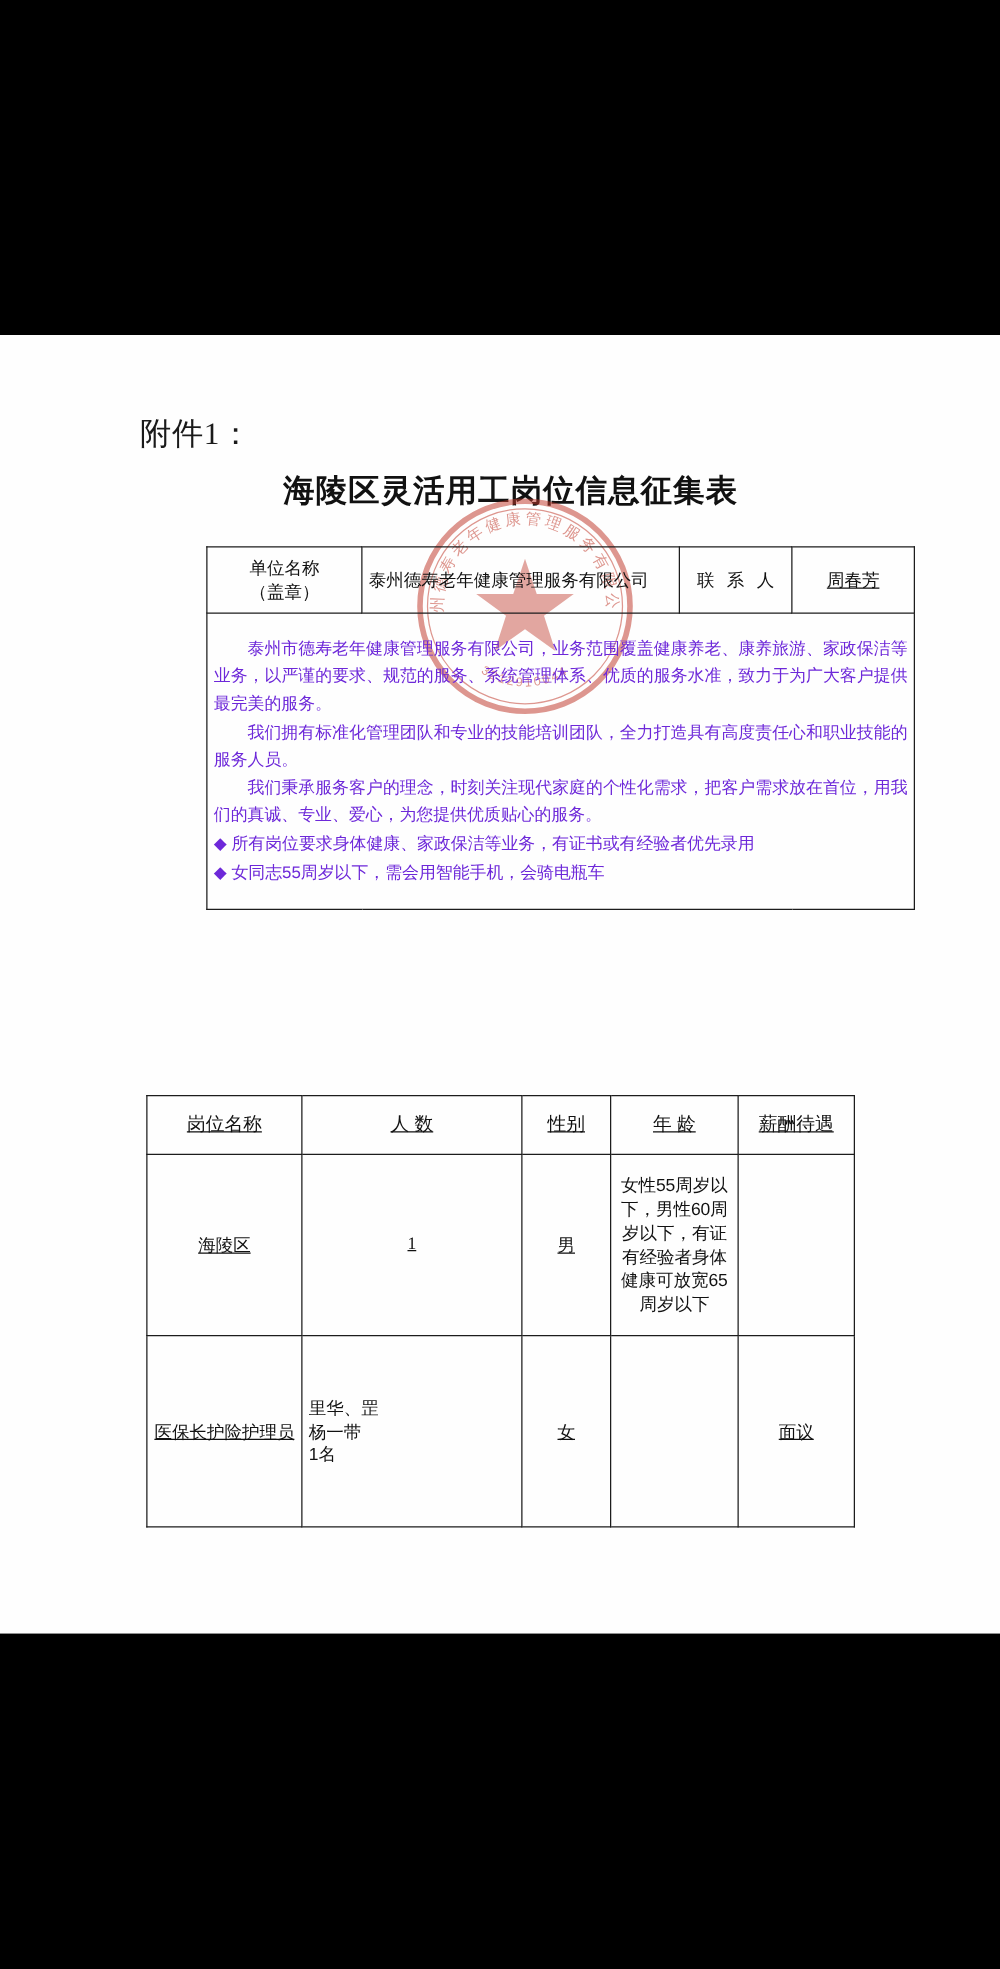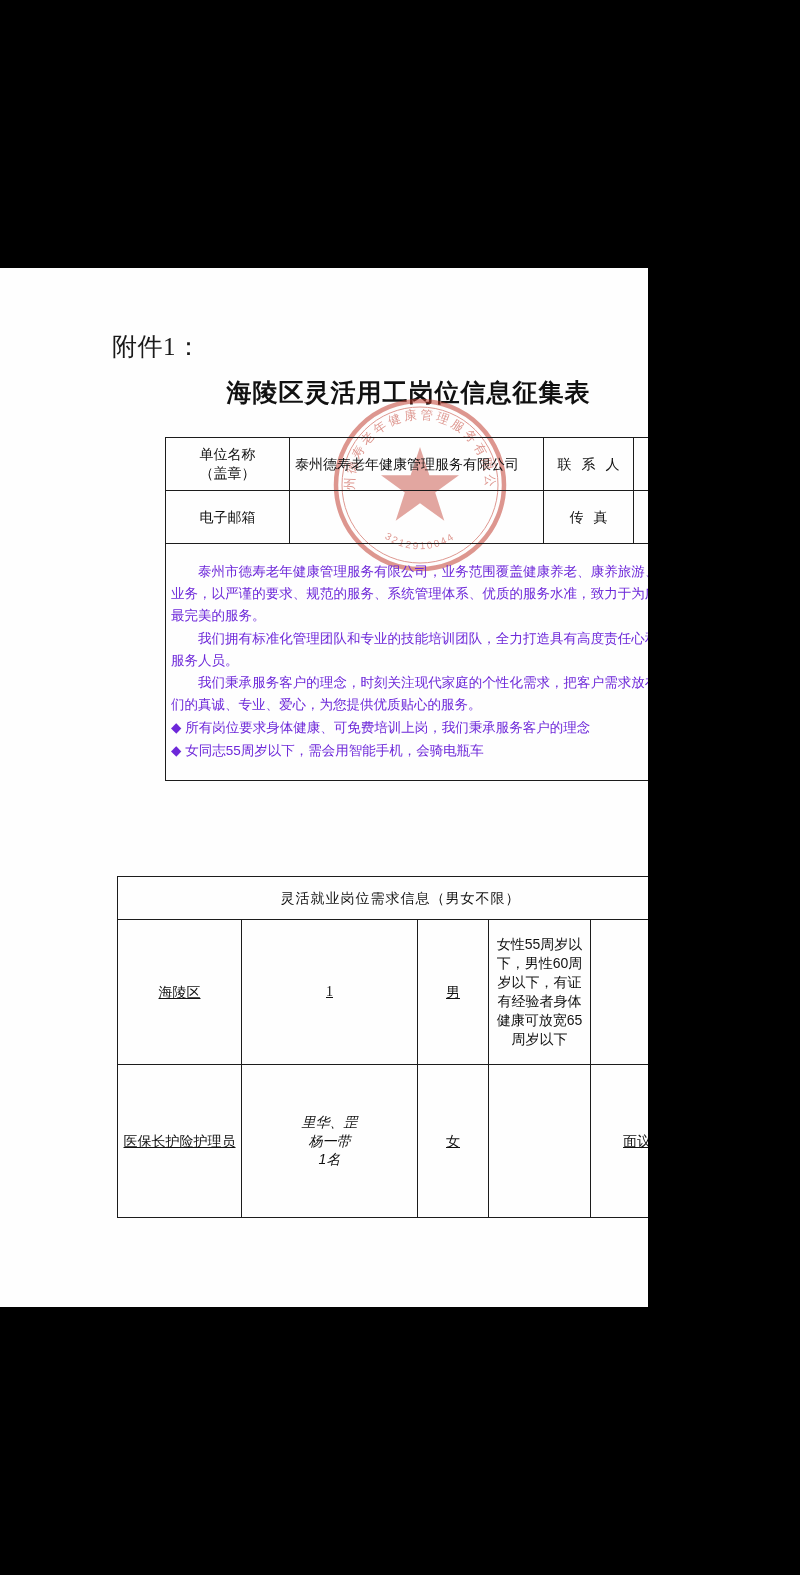"附件1：" #page { width: 648px -> 800px }
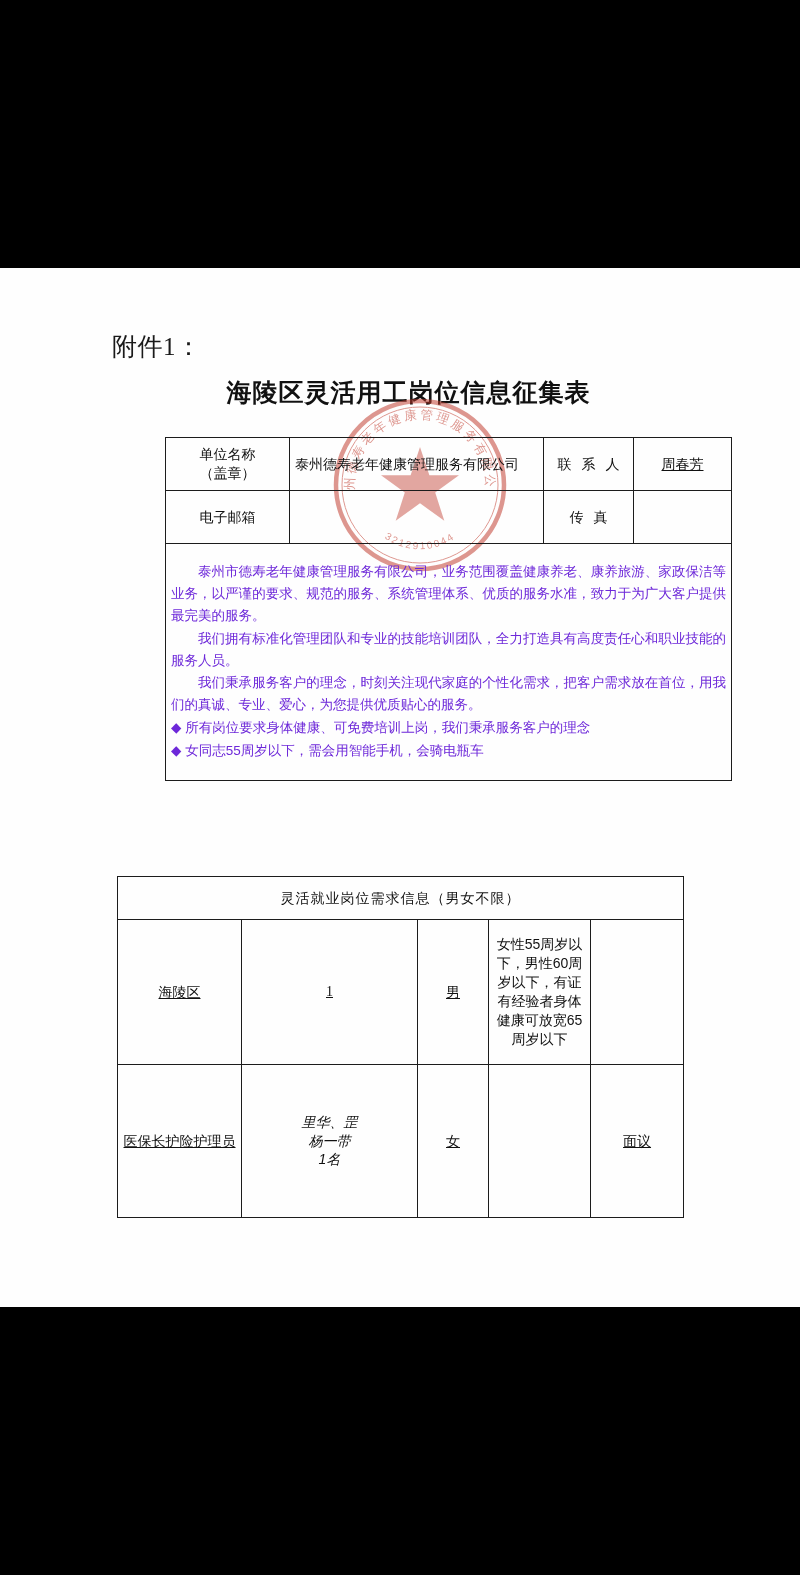"电子邮箱" tr.r-norm { html: <tr> <td>电子邮箱</td> <td></td> <td>传 真</td> <td></td> </tr> -> none }
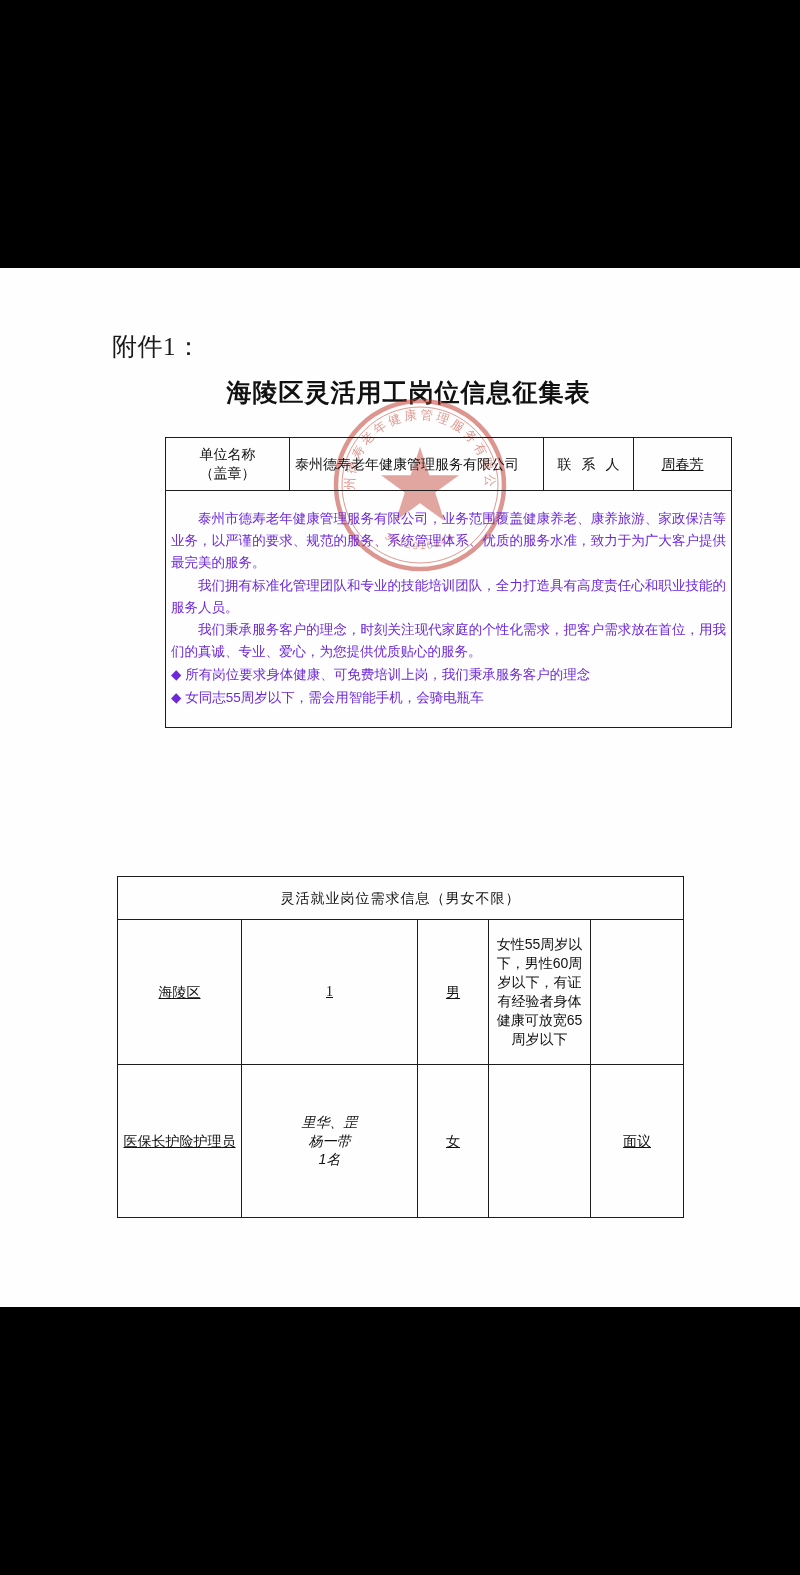"◆ 所有岗位要求身体健康、可免费培训上岗，我们秉承服务客户的理念" p.bullet { text: 可免费培训上岗，我们秉承服务客户的理念 -> 家政保洁等业务，有证书或有经验者优先录用 }
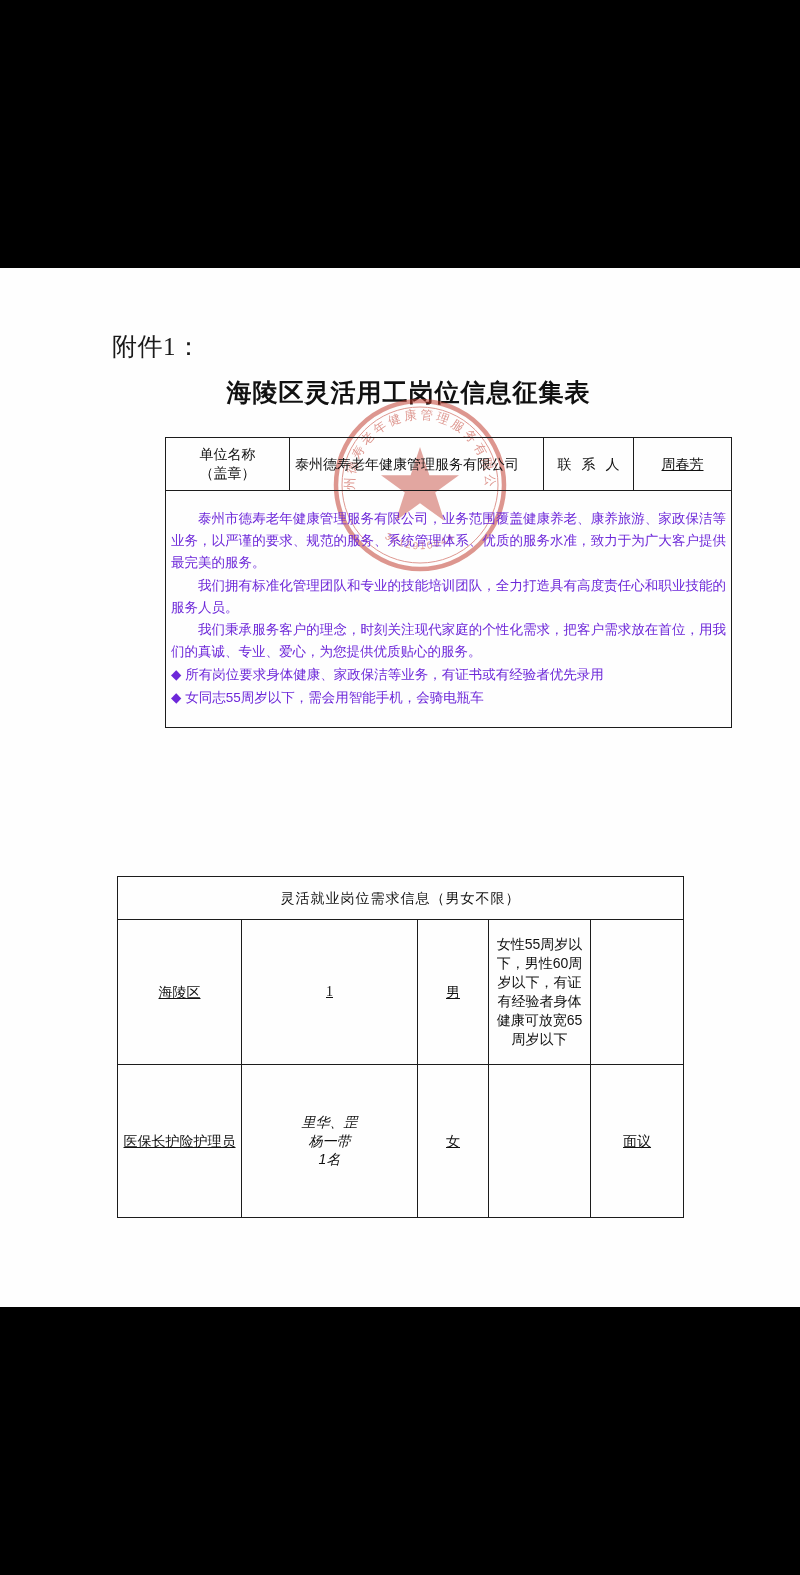"岗位名称" tr.hdr-row { html: none -> <tr> <td>岗位名称</td> <td>人 数</td> <td>性别</td> <td>年 龄</td> <td>薪酬待遇</td> </tr> }
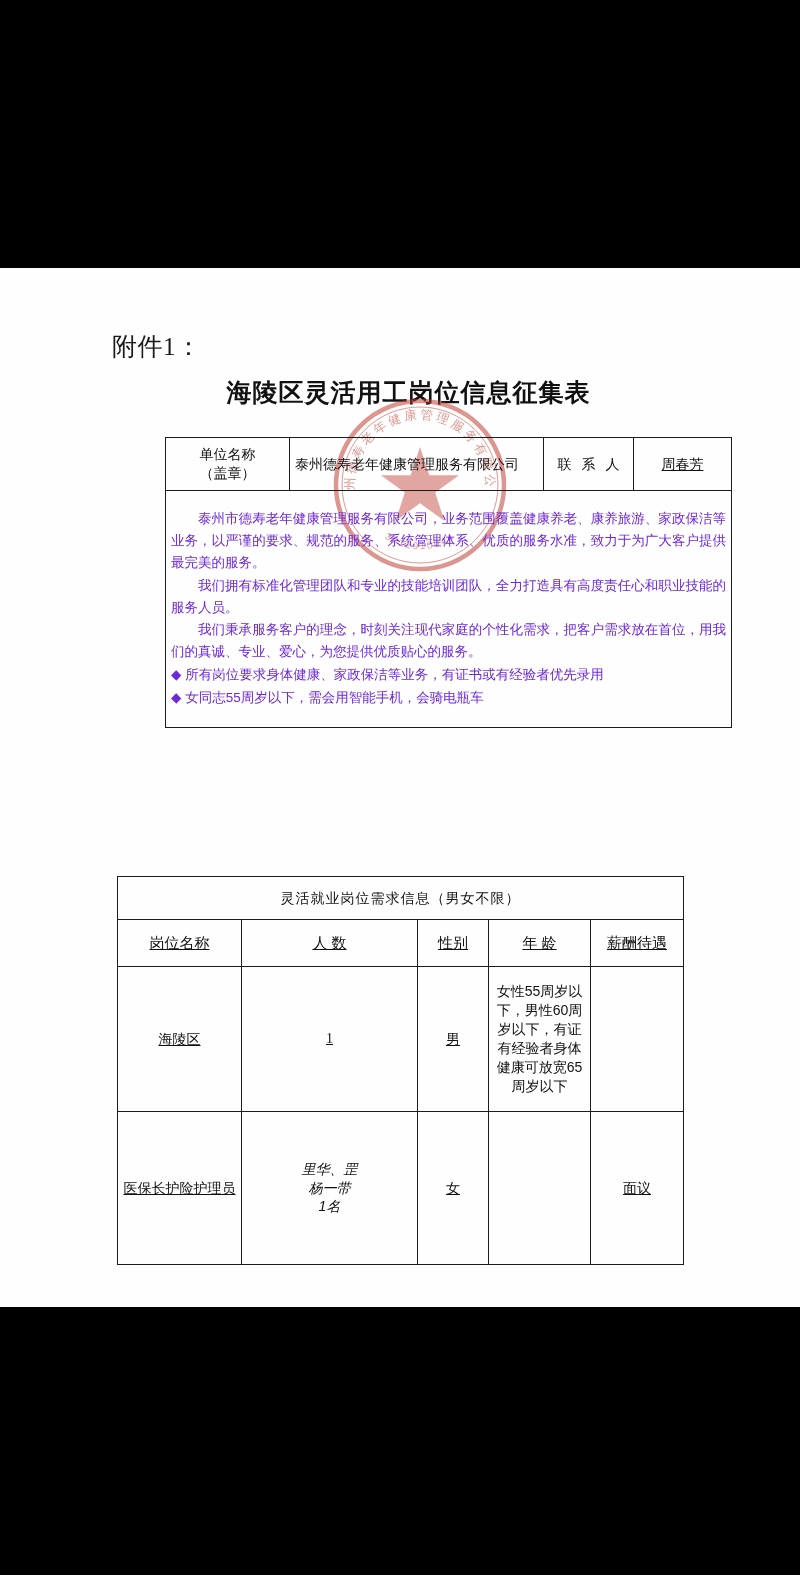"灵活就业岗位需求信息（男女不限）" tr { html: <tr> <td>灵活就业岗位需求信息（男女不限）</td> </tr> -> none }
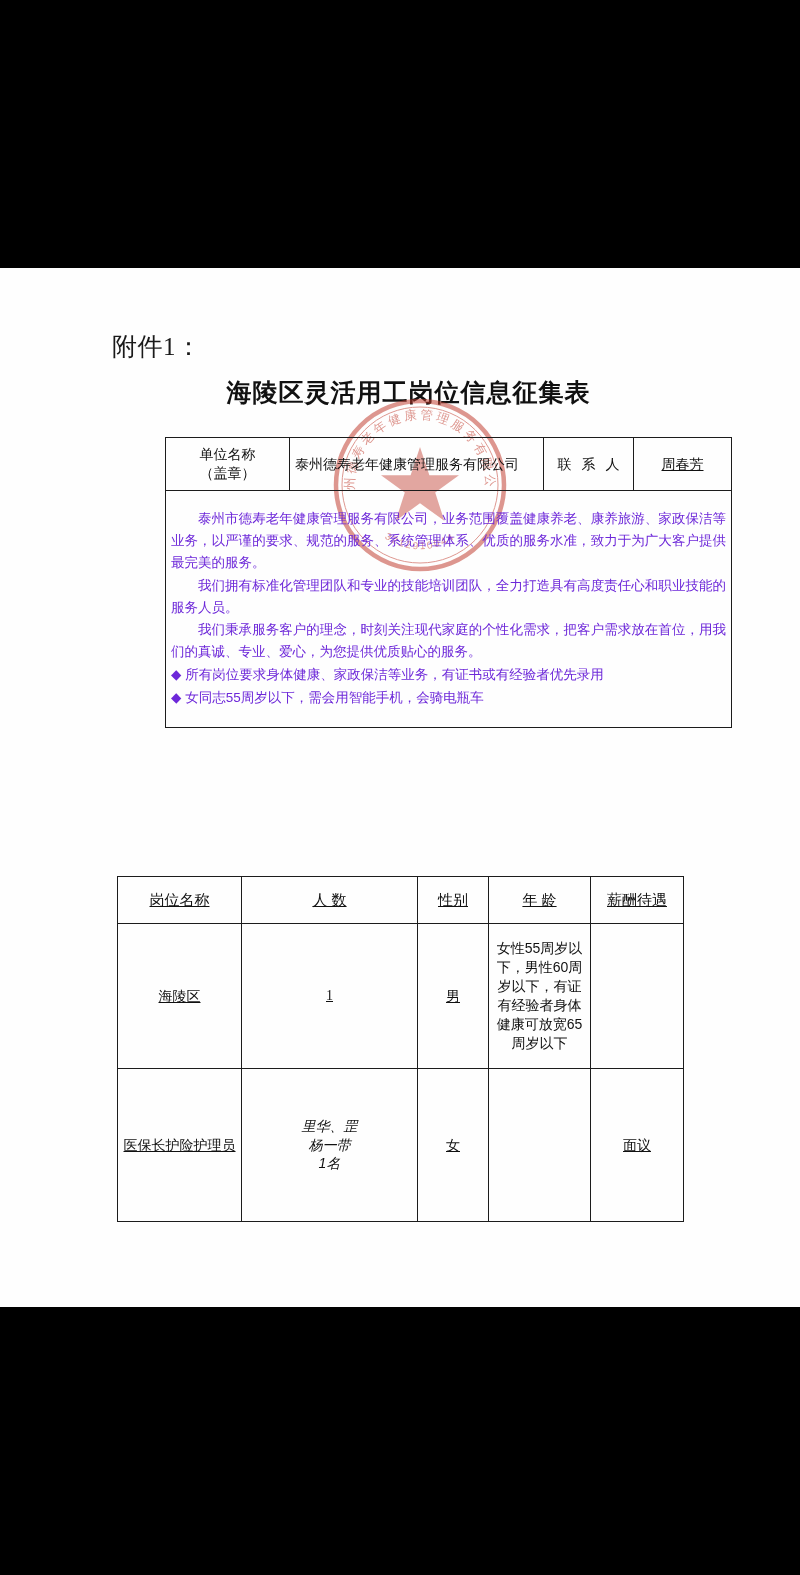"里华、罡" .num-cell { font-style: italic -> none; text-align: center -> none }
